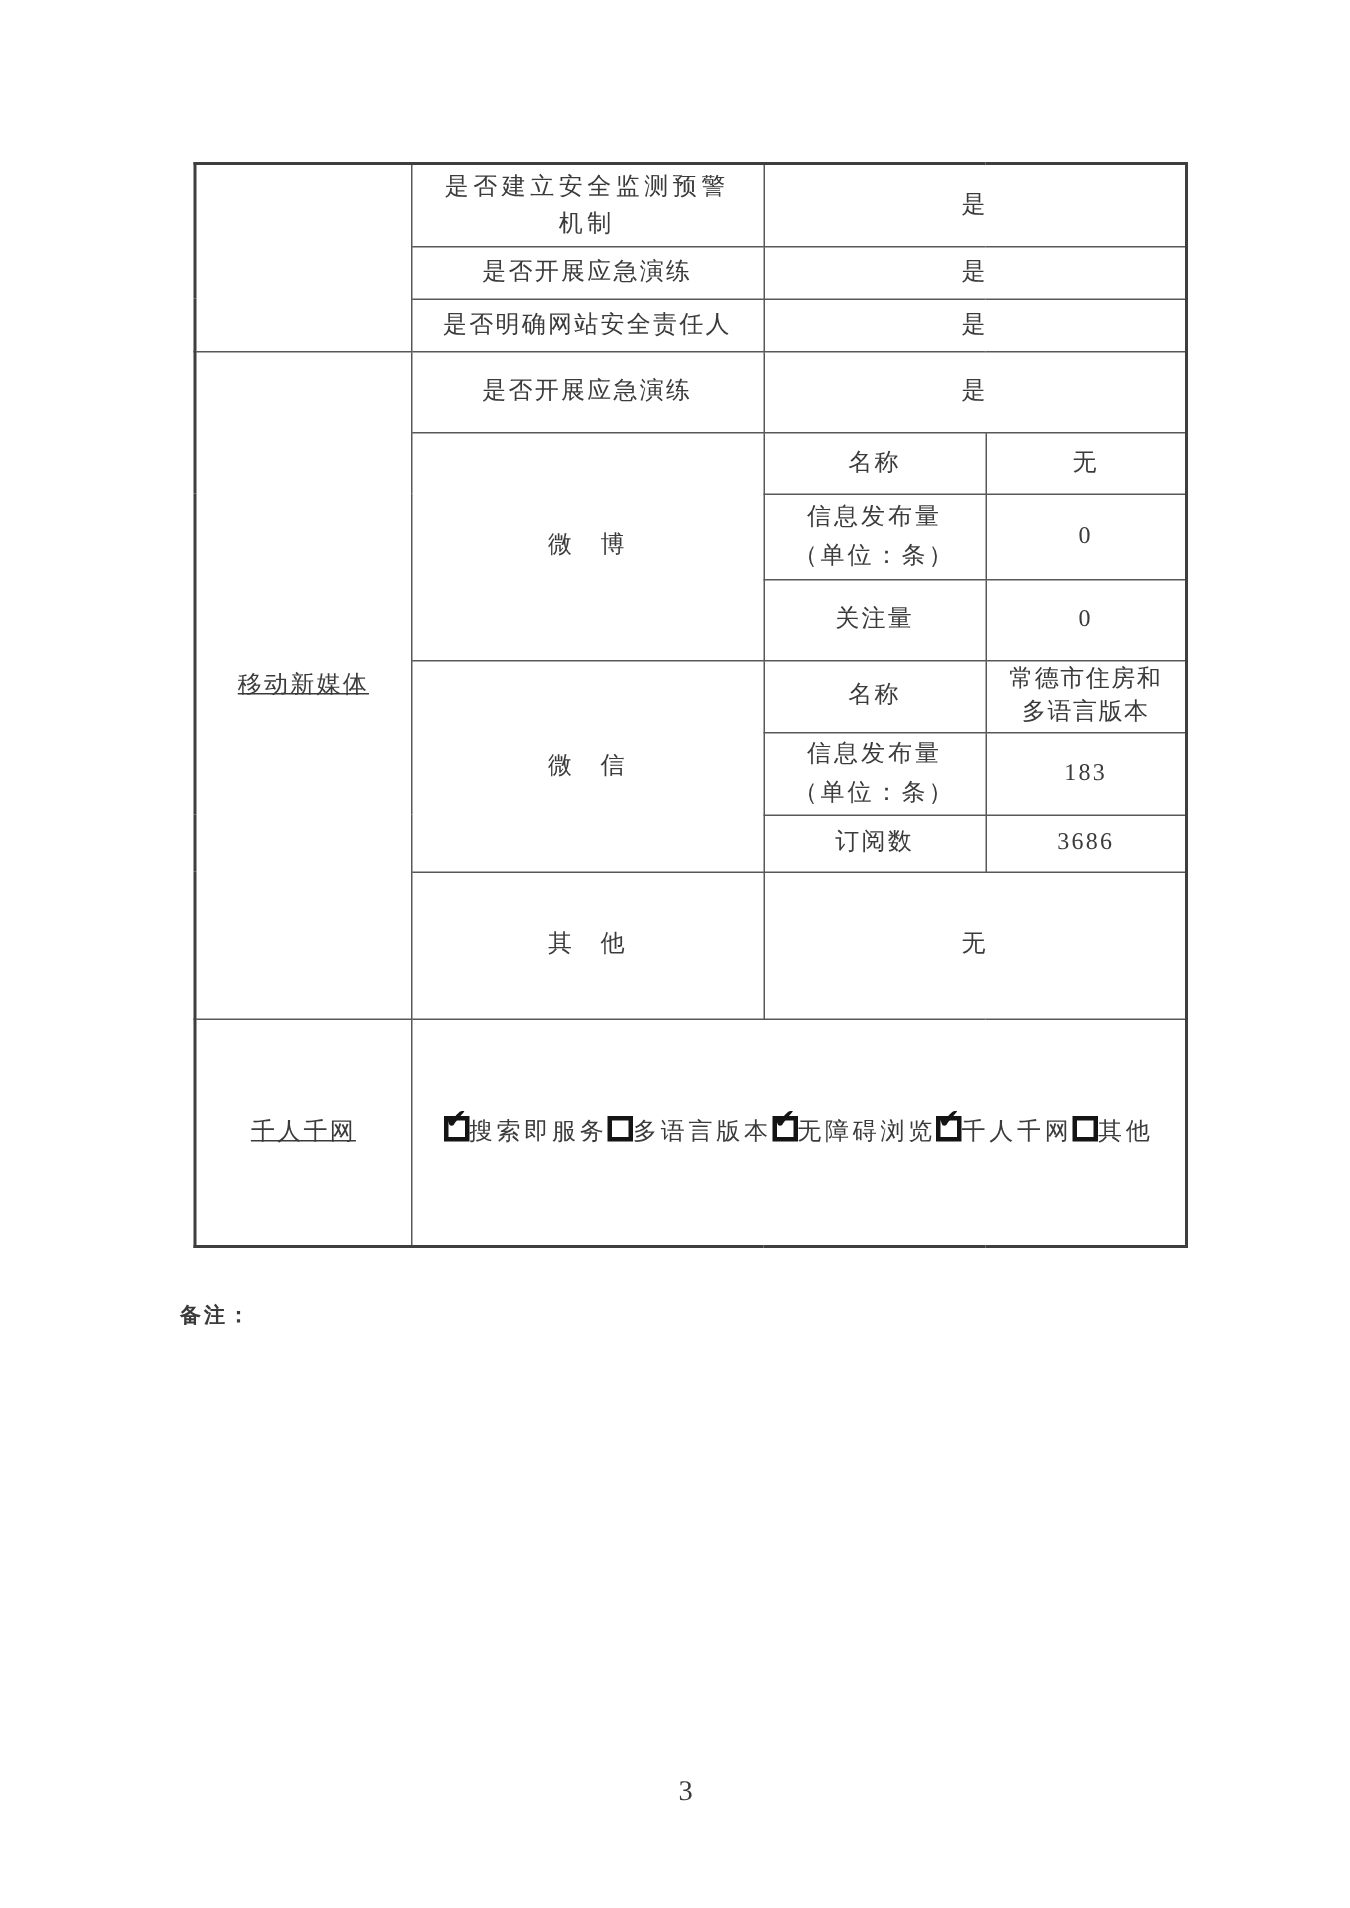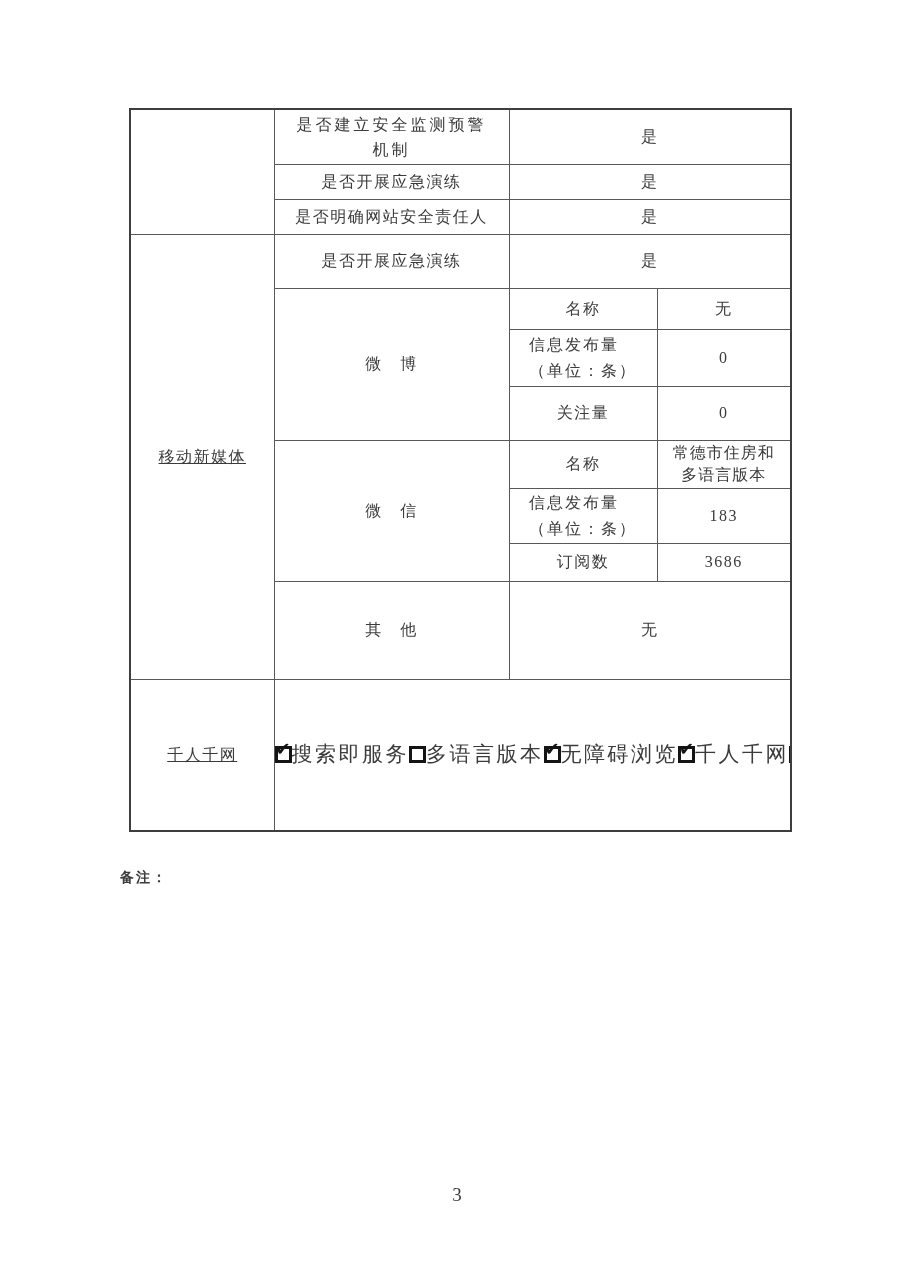"信息发布量" .stack div { text-align: none -> center }
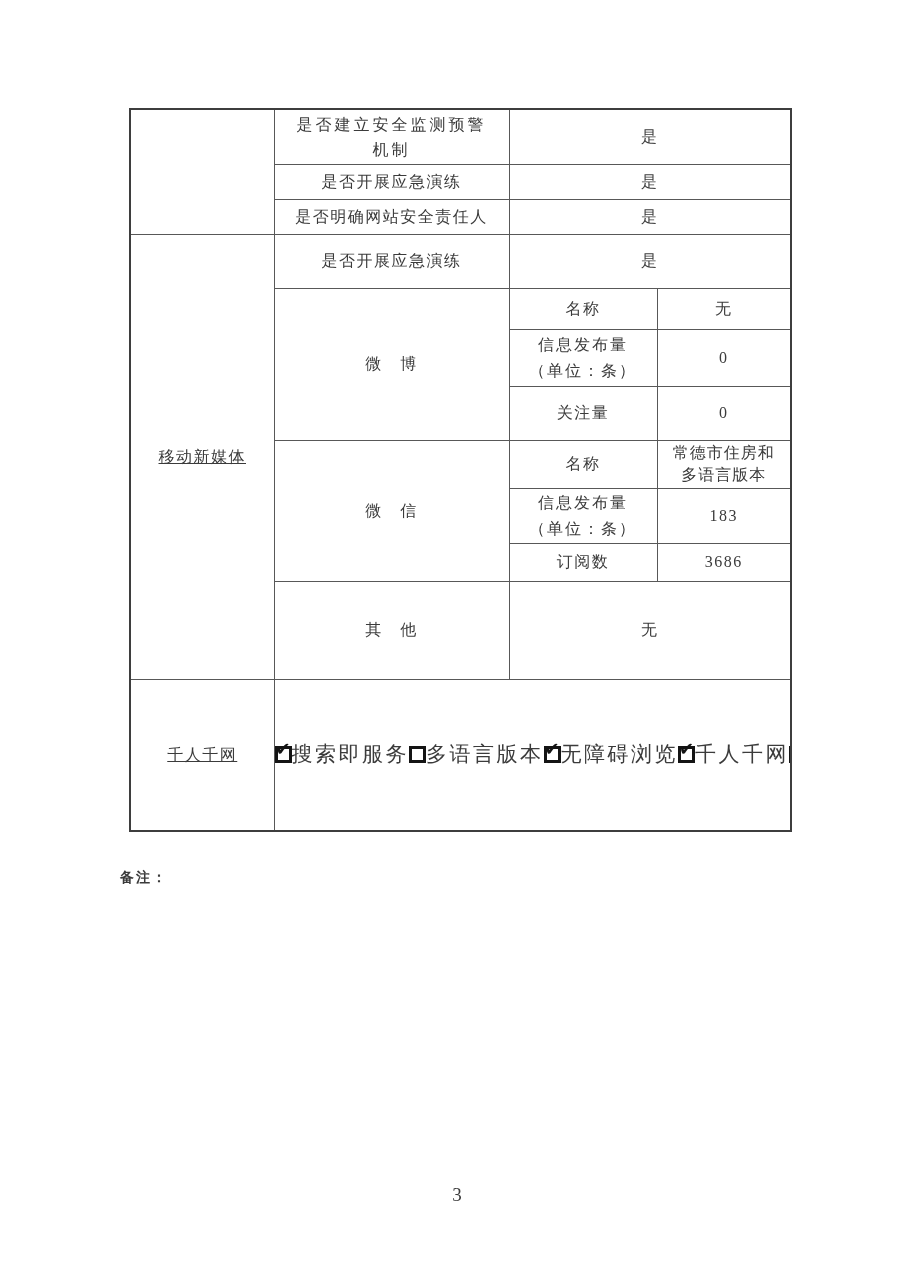"搜索即服务" .cbx-label { font-size: 21px -> 16px }
